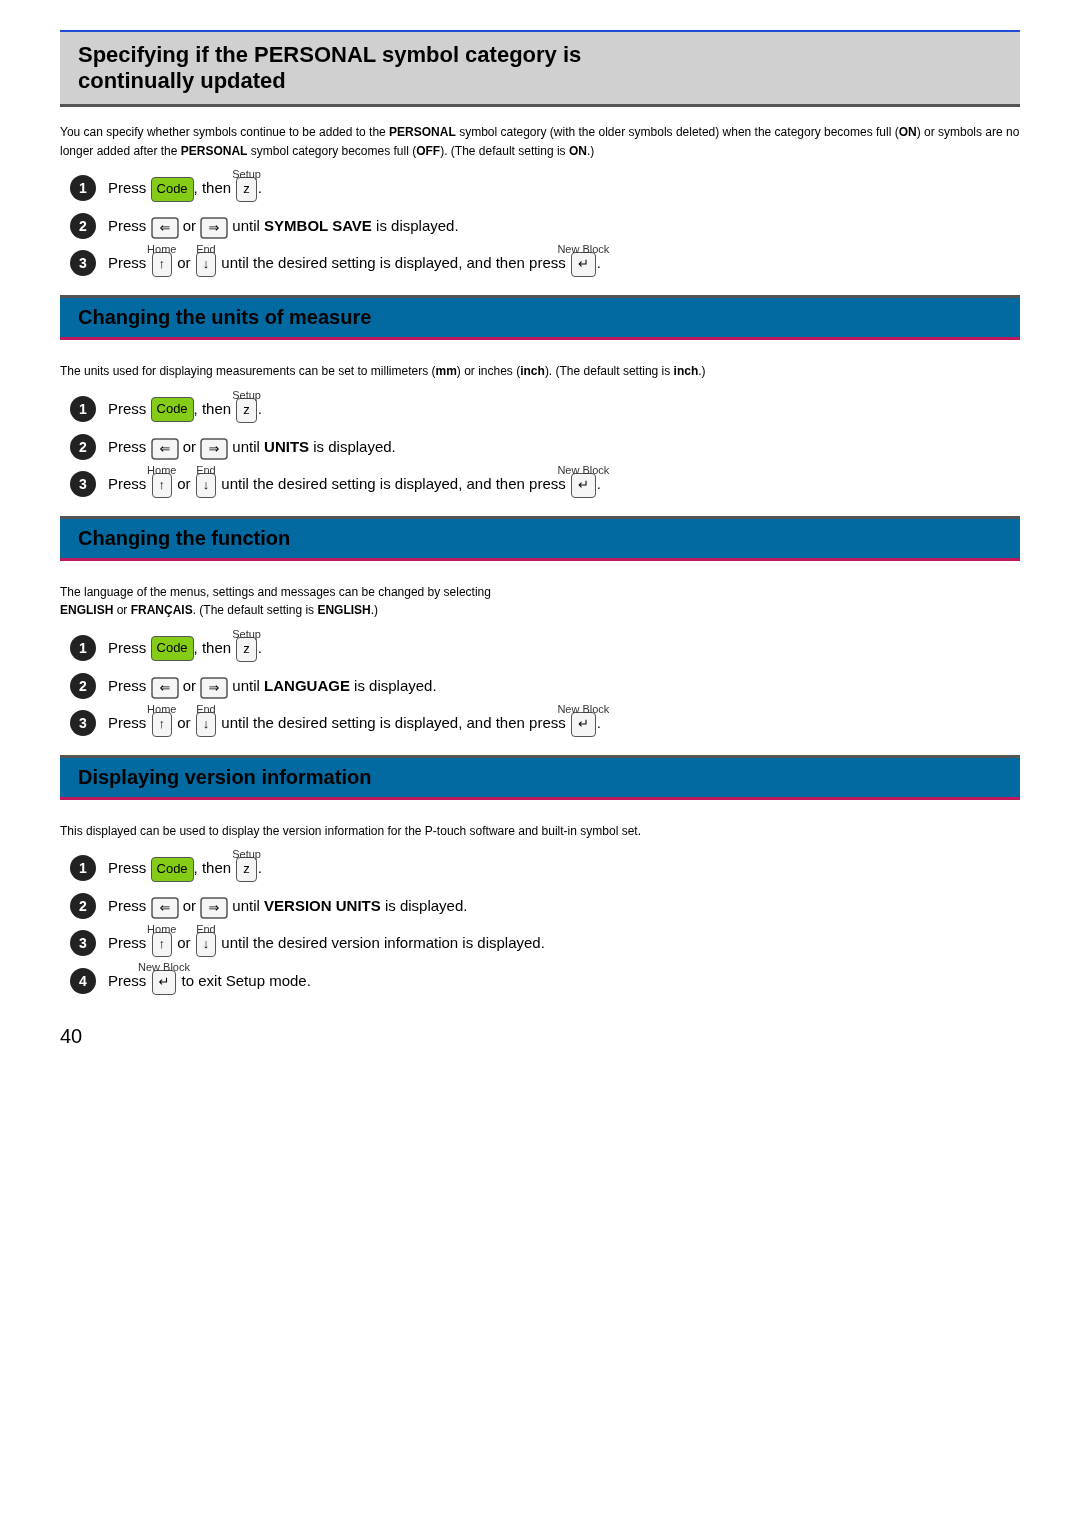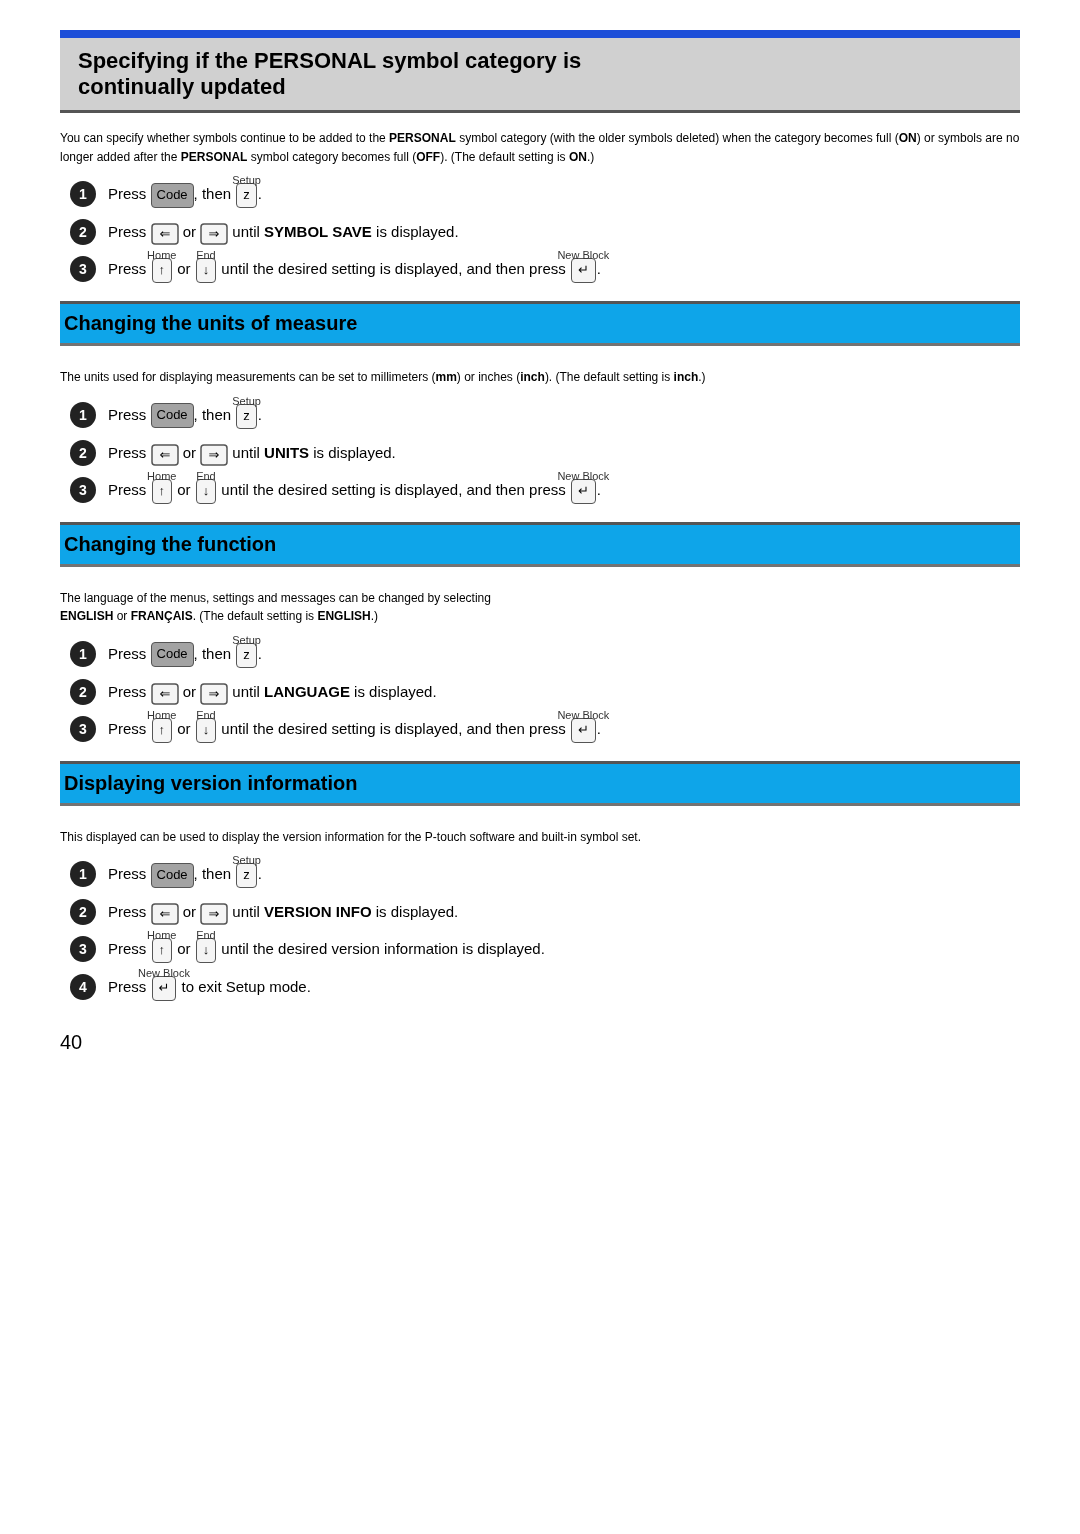"Specifying if the PERSONAL symbol" .section-title-box { border-top: 8px solid #1d4ed8 -> 2px solid #1d4ed8 }
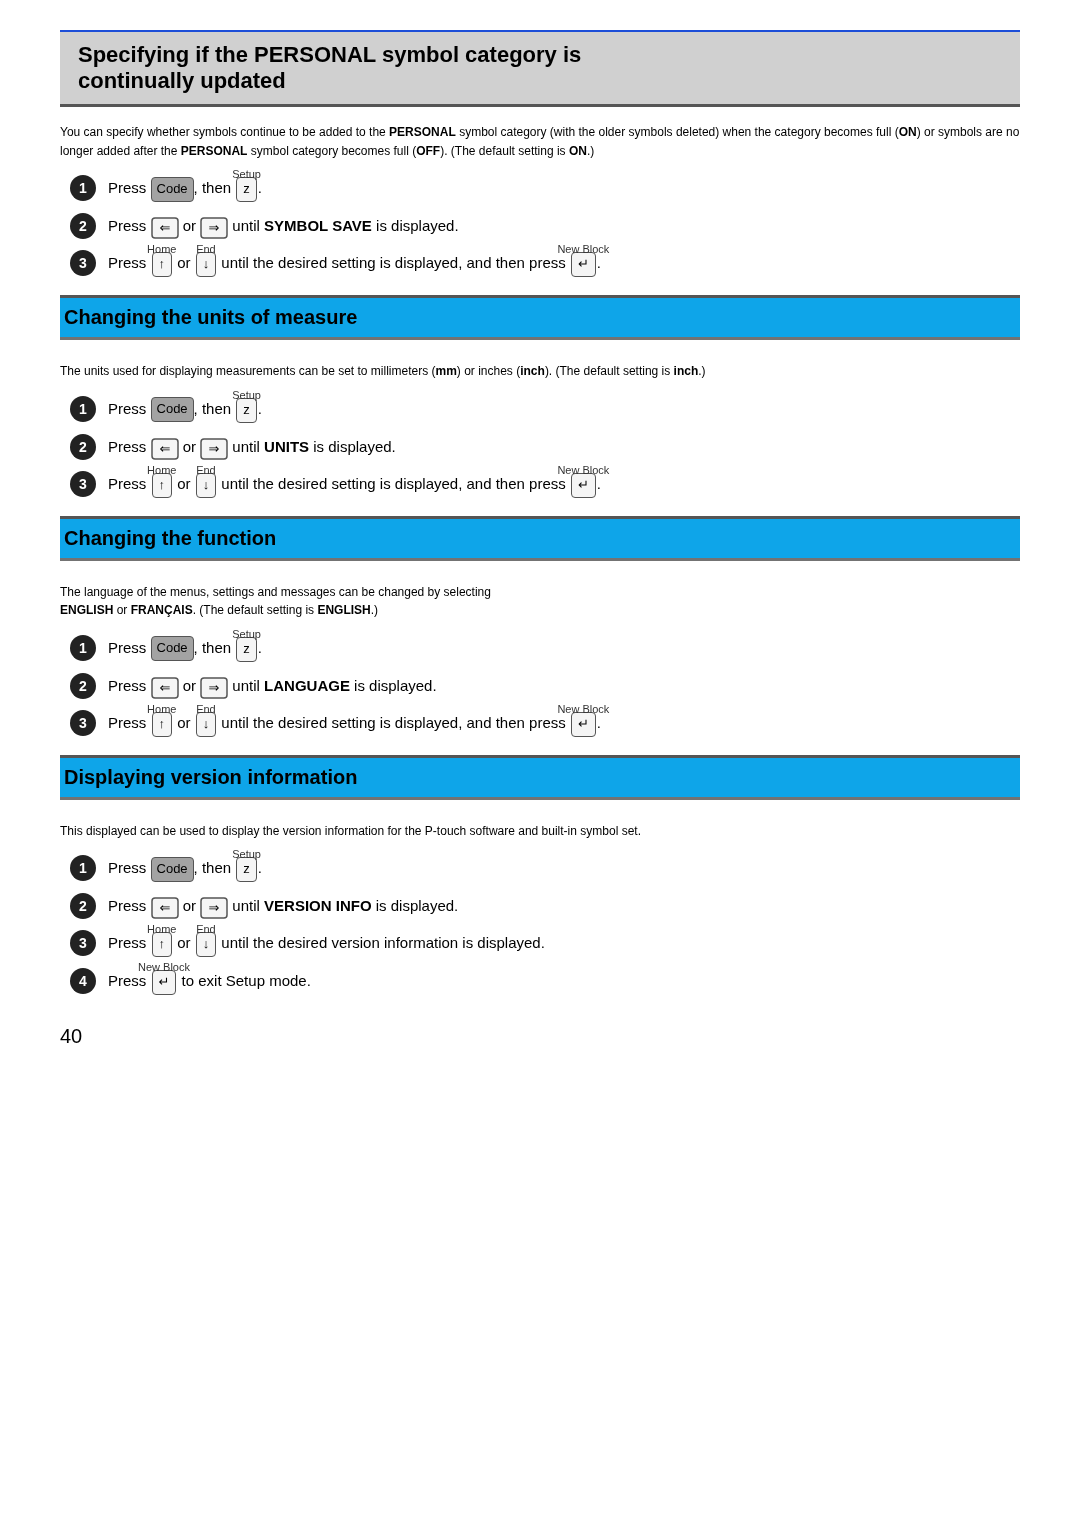"Code" .key { background: #a3a3a3 -> #84cc16 }
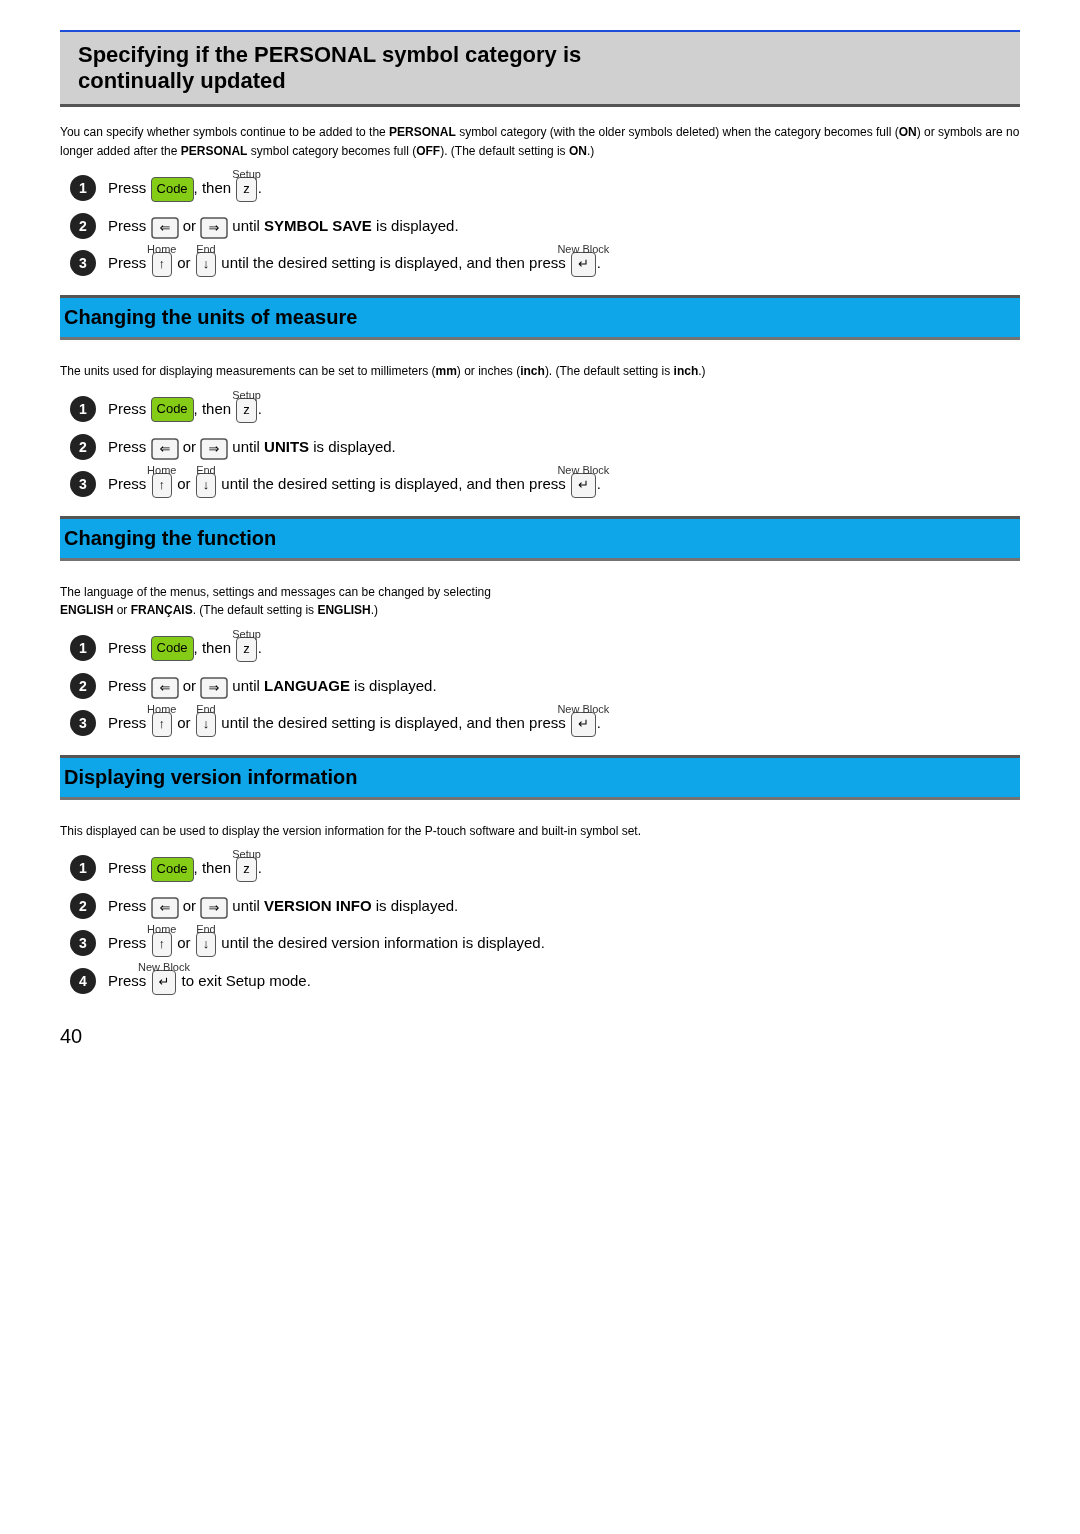"Changing the units of measure" .section-title-sub { background: #0ea5e9 -> #0369a1; border-bottom: 3px solid #737373 -> 3px solid #be185d; padding: 8px 4px -> 8px 18px }
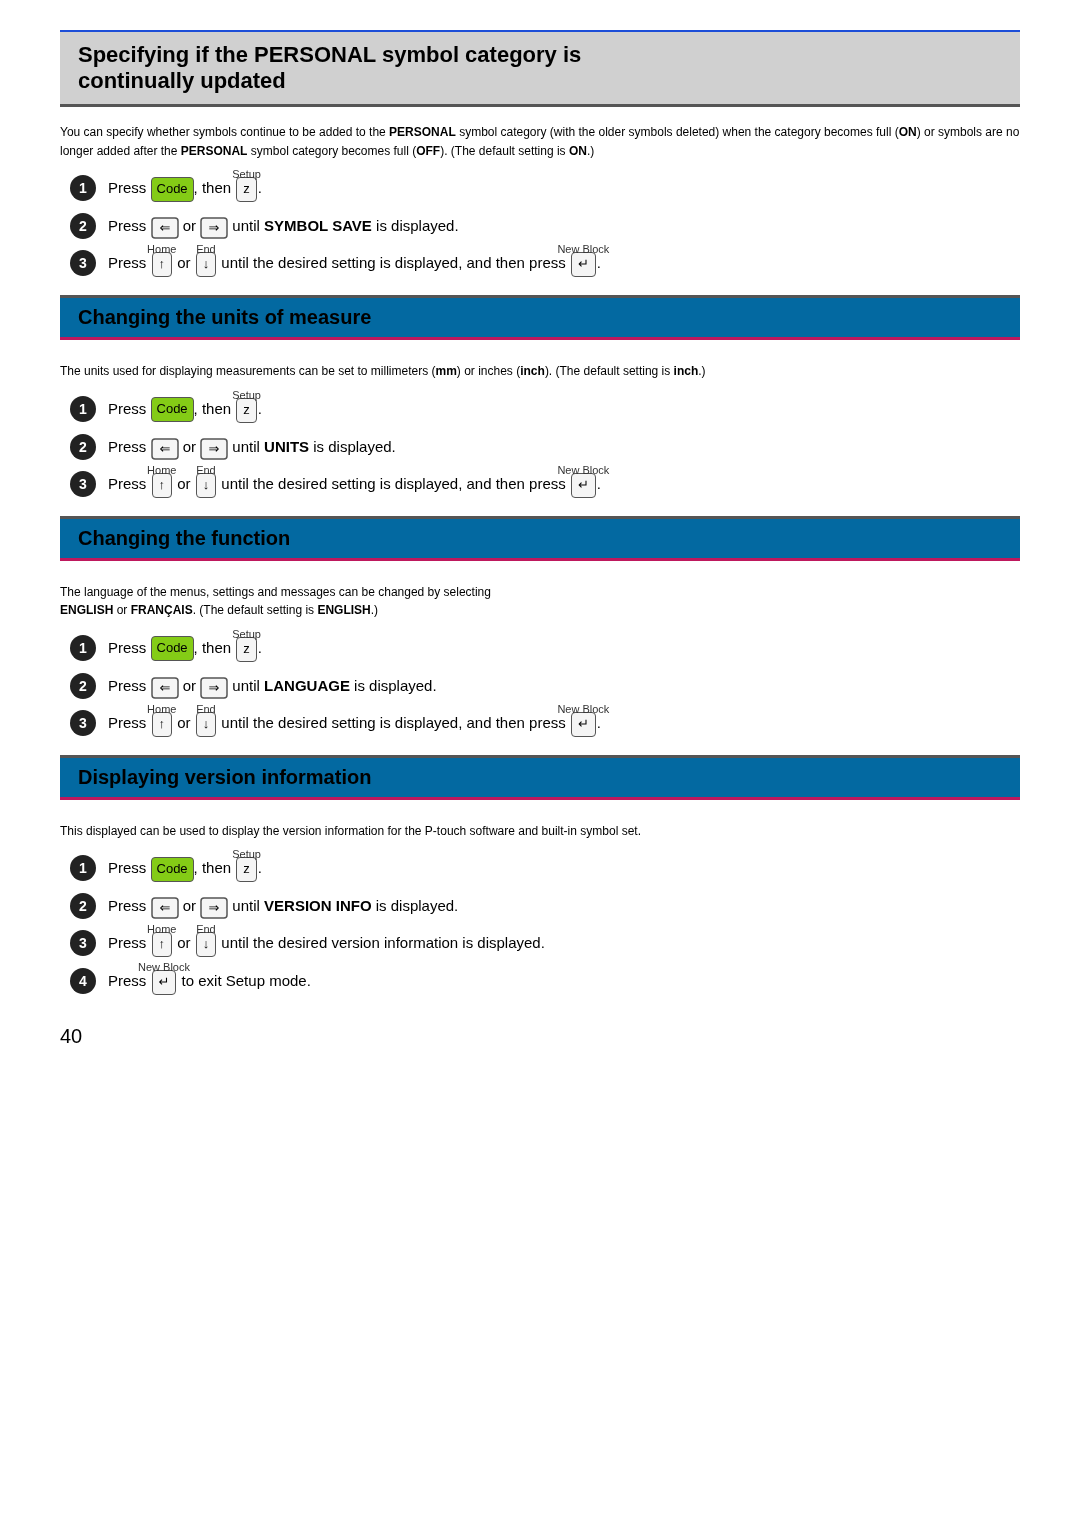"VERSION INFO" strong { text: INFO -> UNITS }
